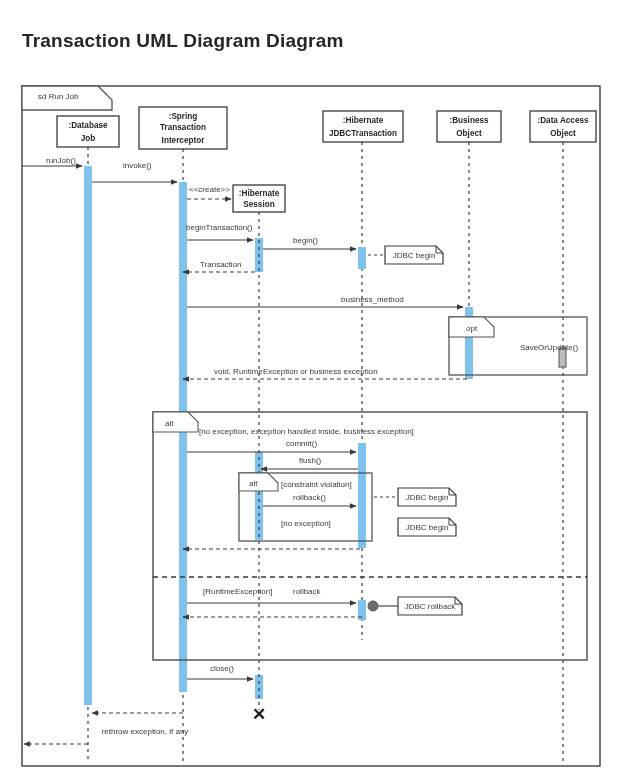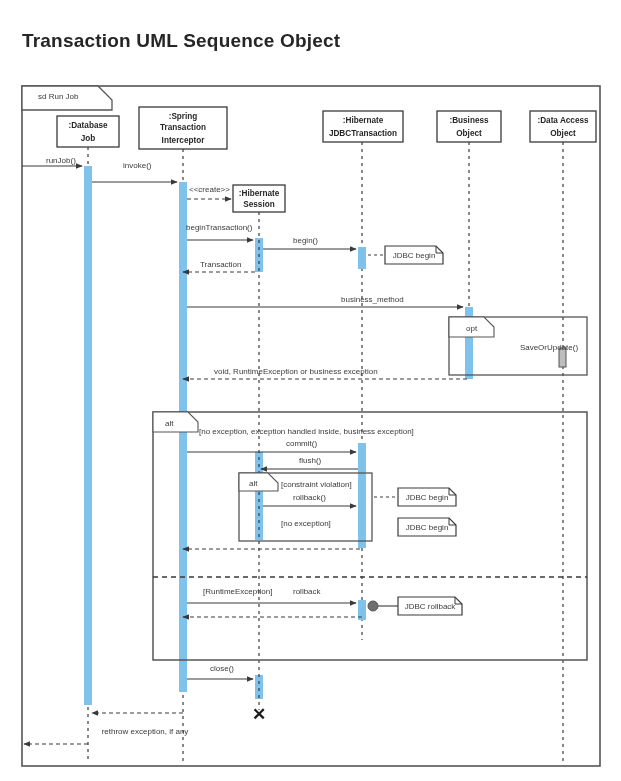"Transaction UML Sequence Object" div { text: Sequence Object -> Diagram Diagram }
